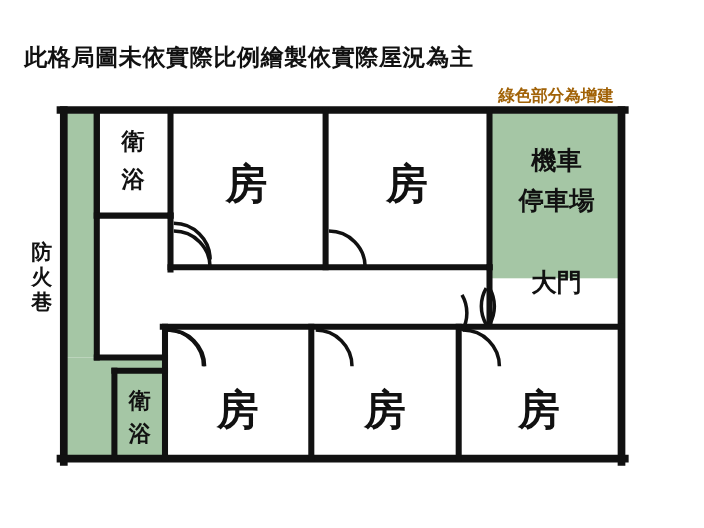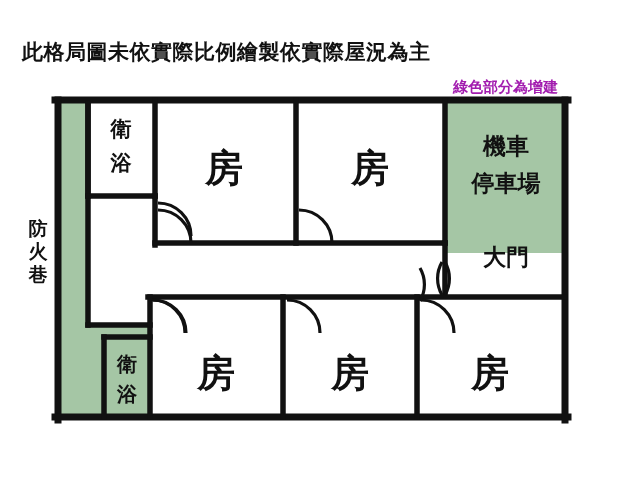"綠色部分為增建" .fp-legend { color: #a21caf -> #a16207 }
